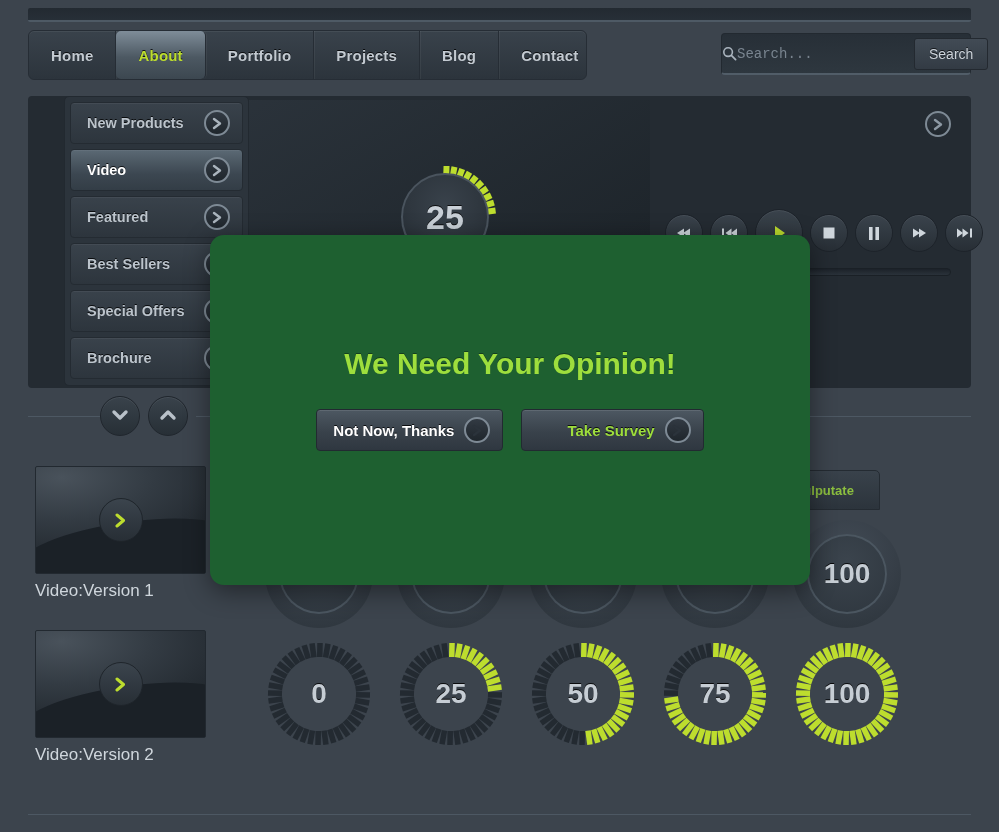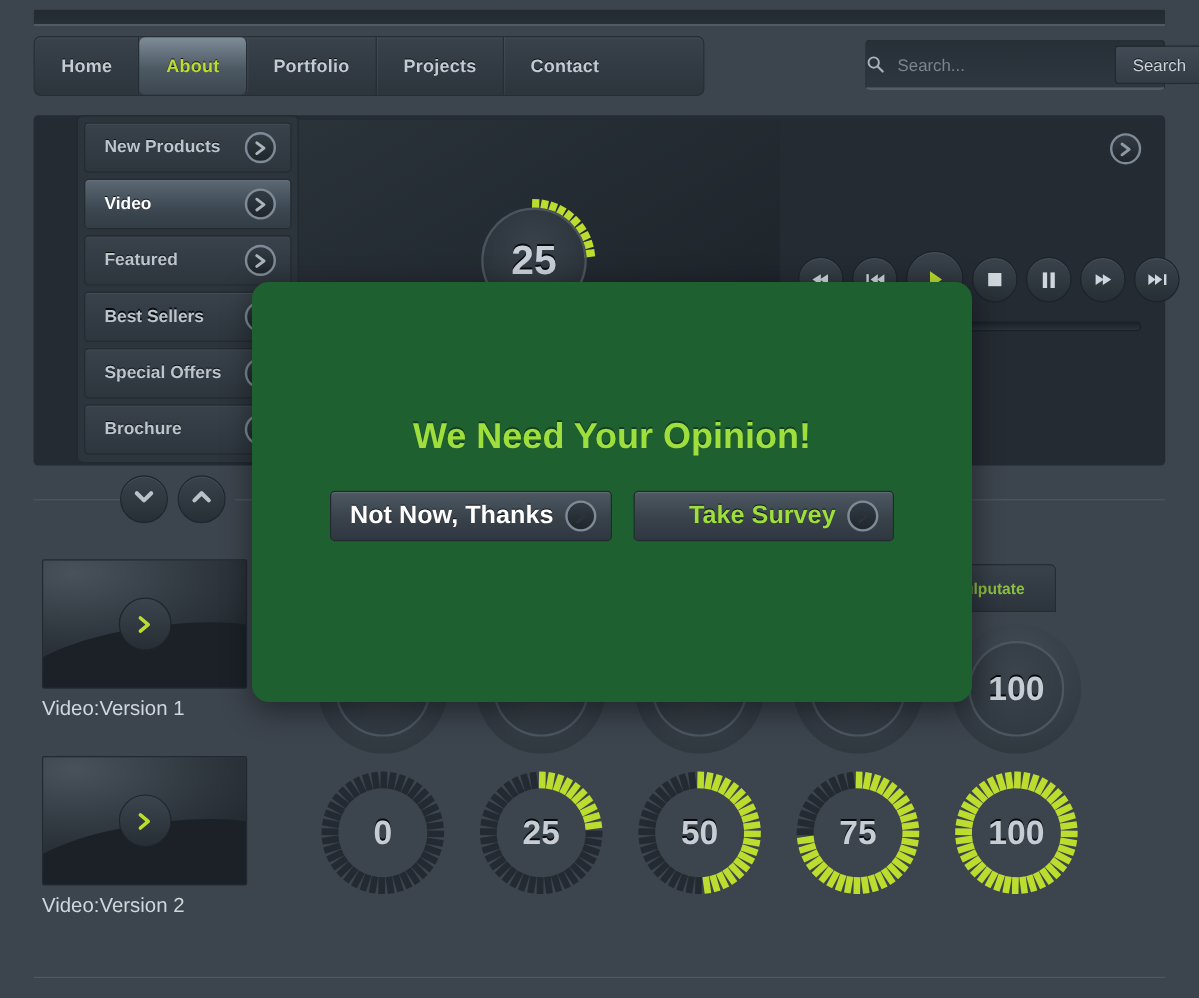"Blog" div.navitem { html: none -> <div> <span>Blog</span> </div> }
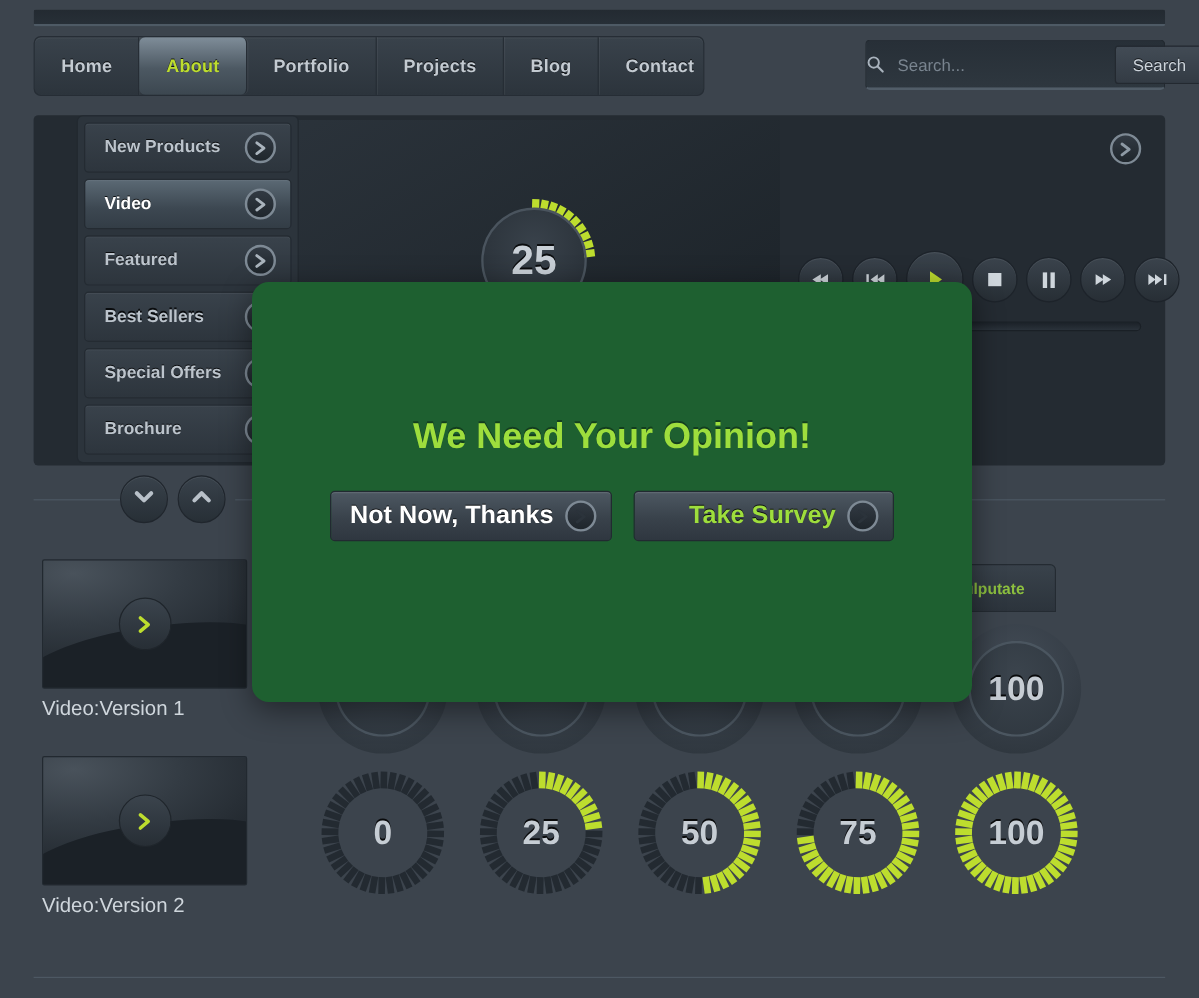"Search..." .search-input { font-family: Liberation Sans, sans-serif -> Liberation Mono, monospace; margin-left: 11px -> none }
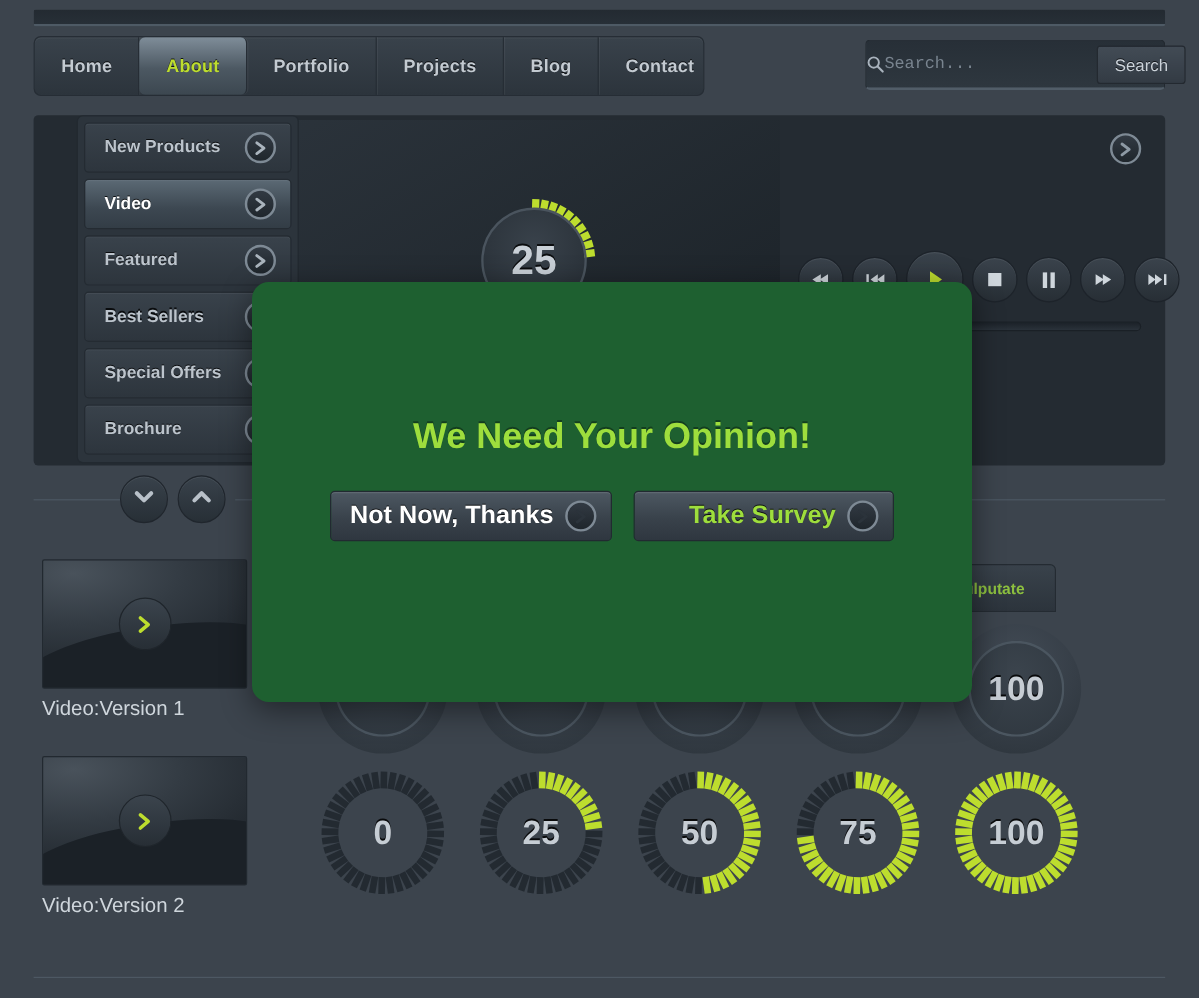"Not Now, Thanks" .modal-btn { font-size: 21px -> 15px }
